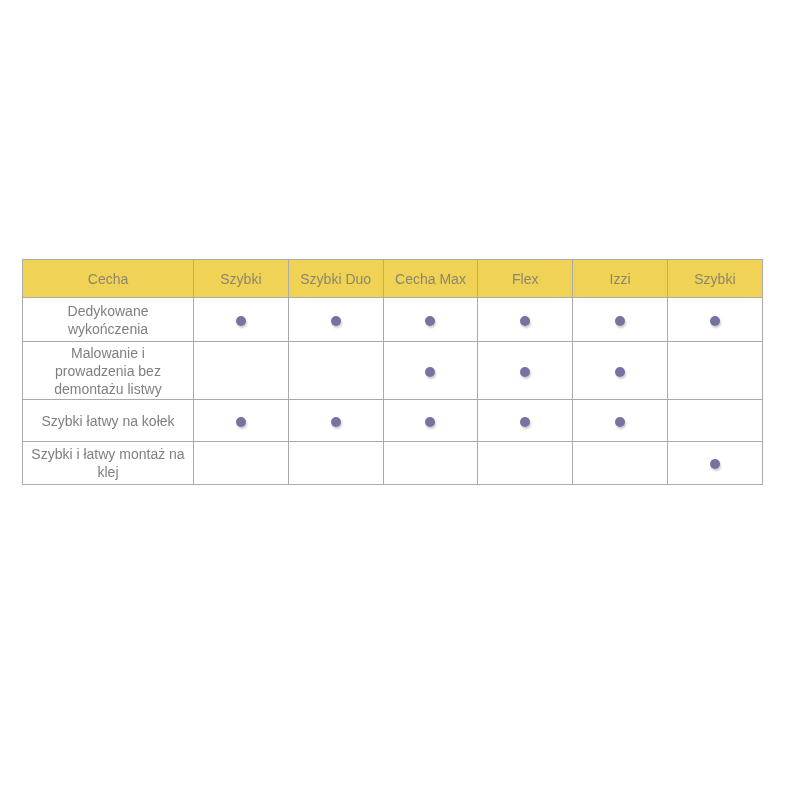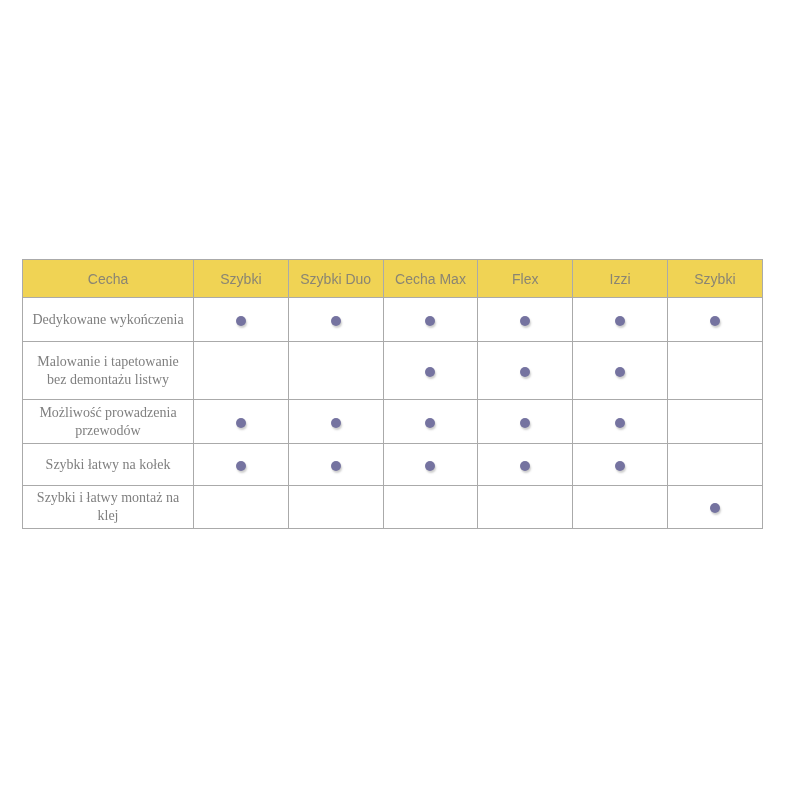"Dedykowane wykończenia" td.feature-cell { font-family: Liberation Serif, serif -> none }
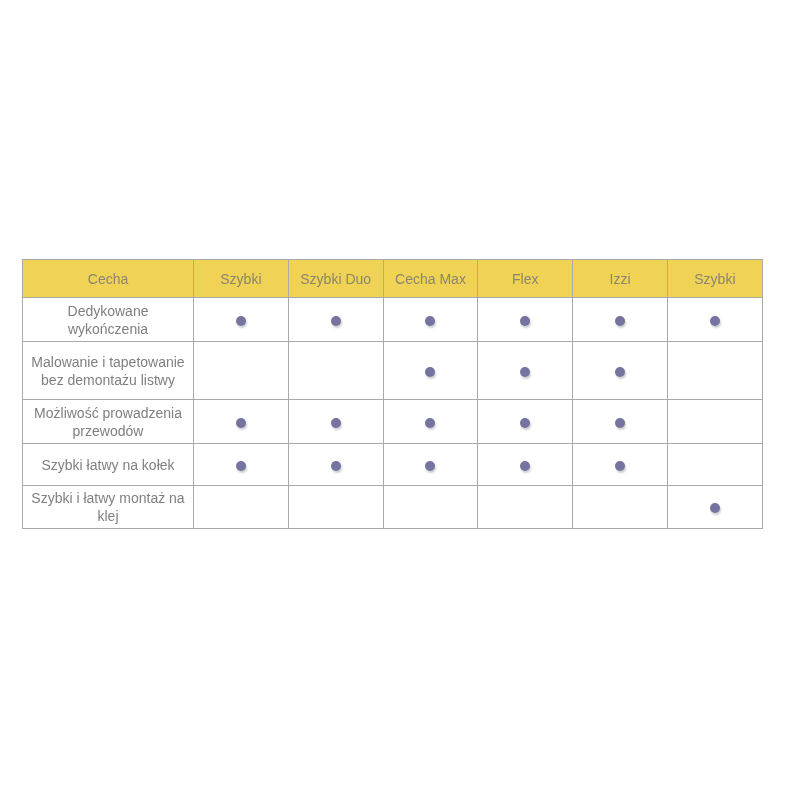"Malowanie i tapetowanie bez demontażu" td.feature-cell { text: tapetowanie -> prowadzenia }
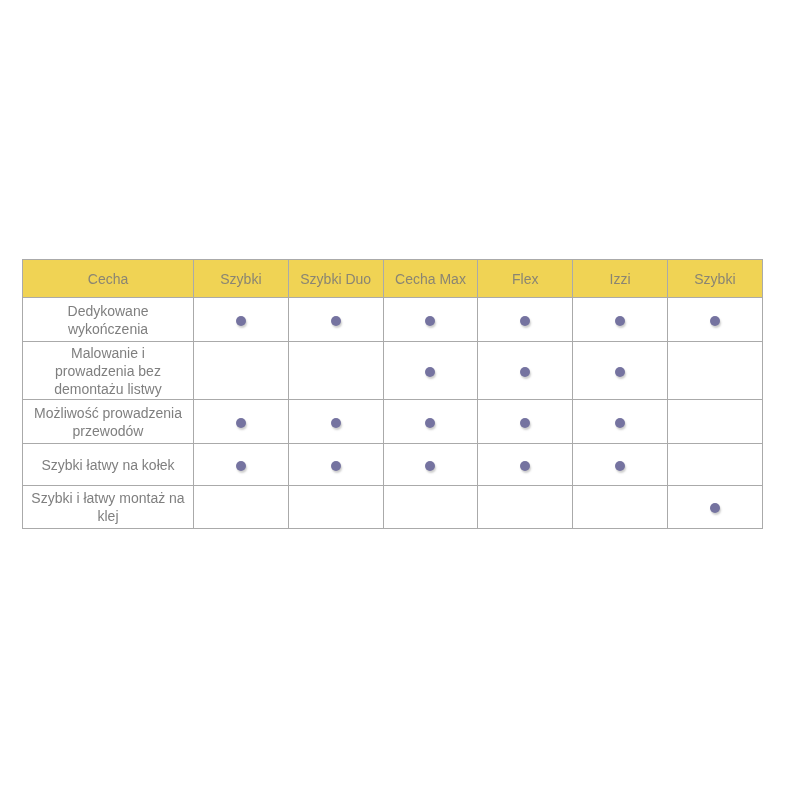"Możliwość prowadzenia przewodów" tr.r2 { html: <tr> <td>Możliwość prowadzenia przewodów</td> <td><span></span></td> <td><span></span></td> <td><span></span></td> <td><span></span></td> <td><span></span></td> <td><span></span></td> </tr> -> none }
